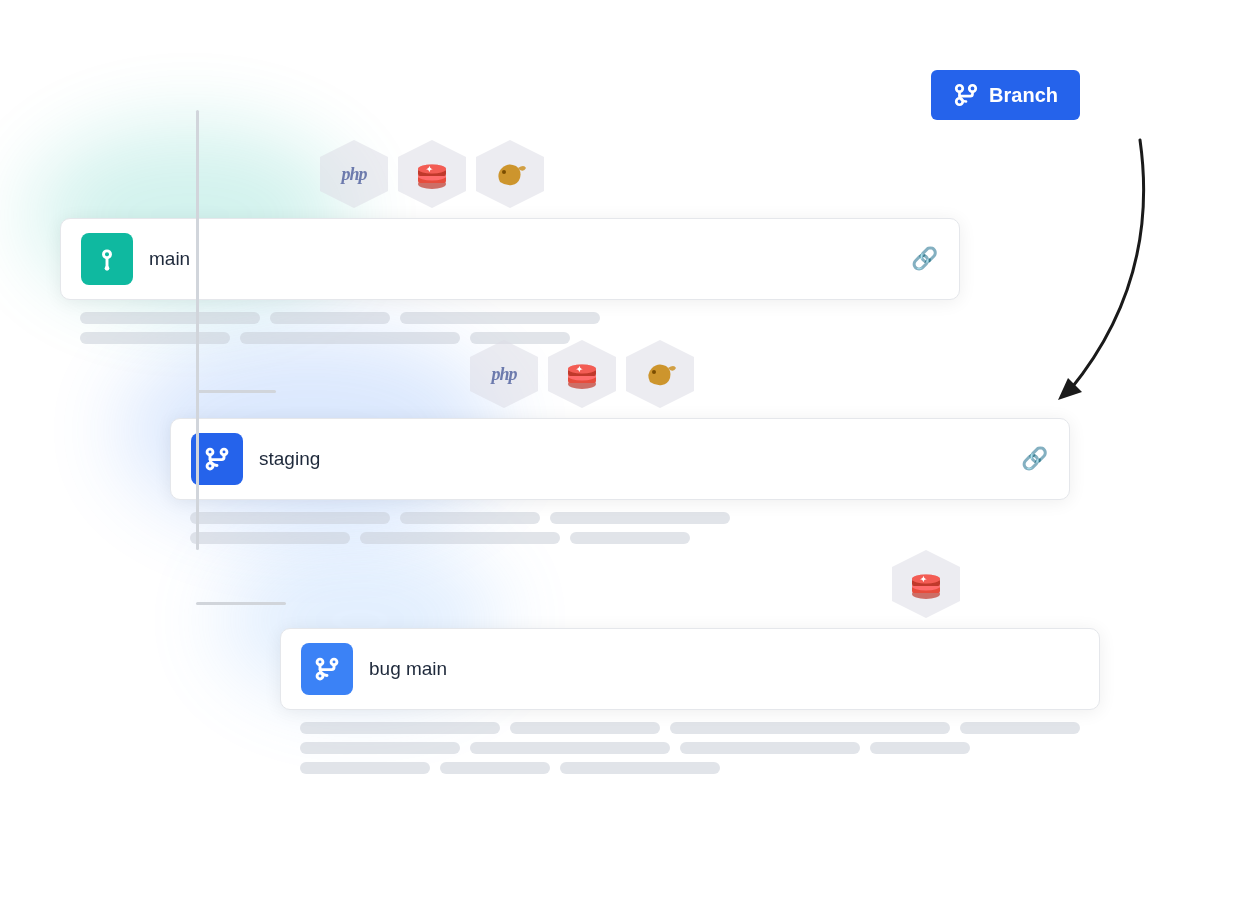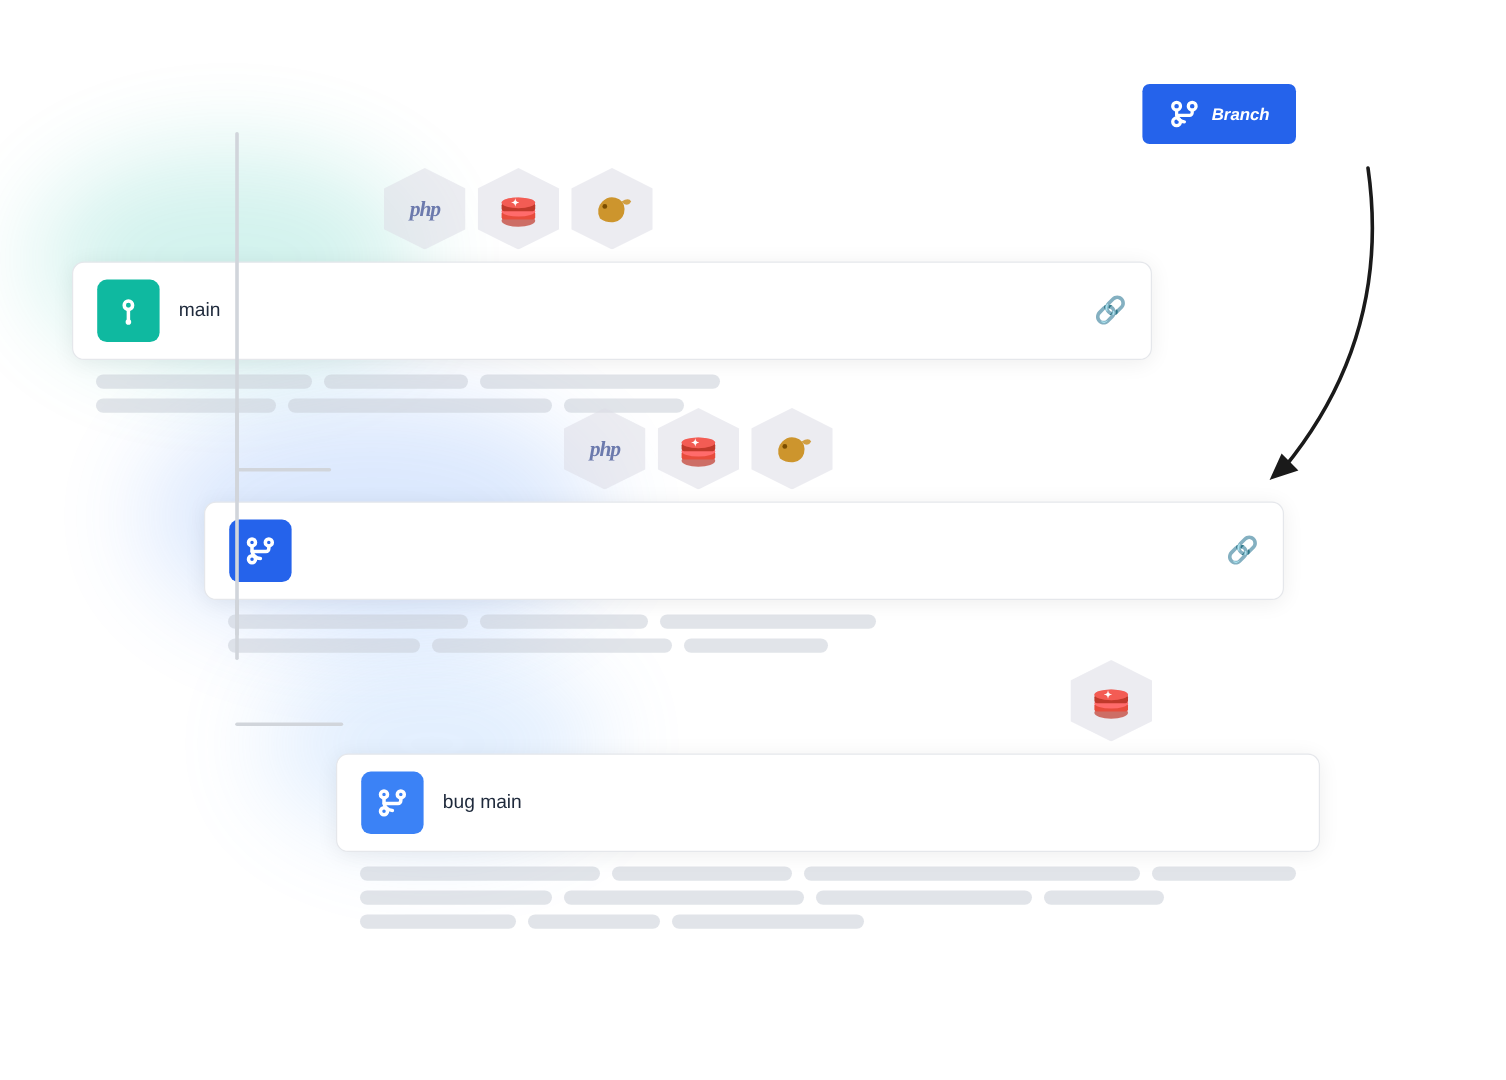"Branch" .branch-btn { font-size: 14px -> 20px; font-style: italic -> none }
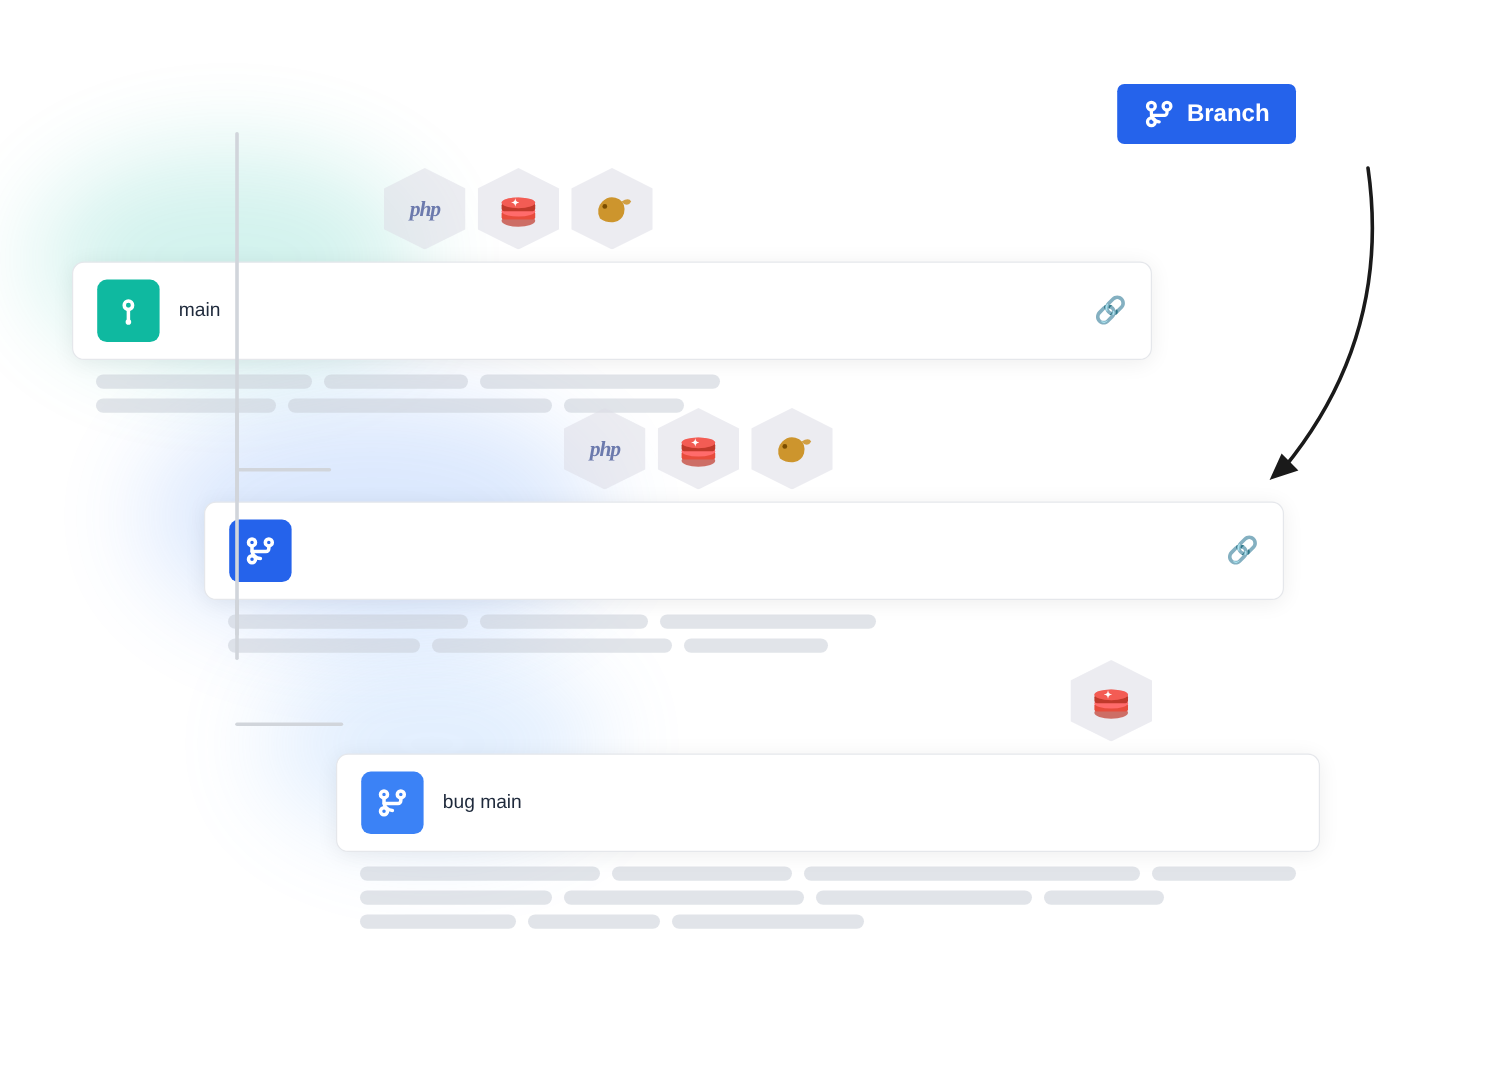"main" .branch-name { font-size: 16px -> 19px }
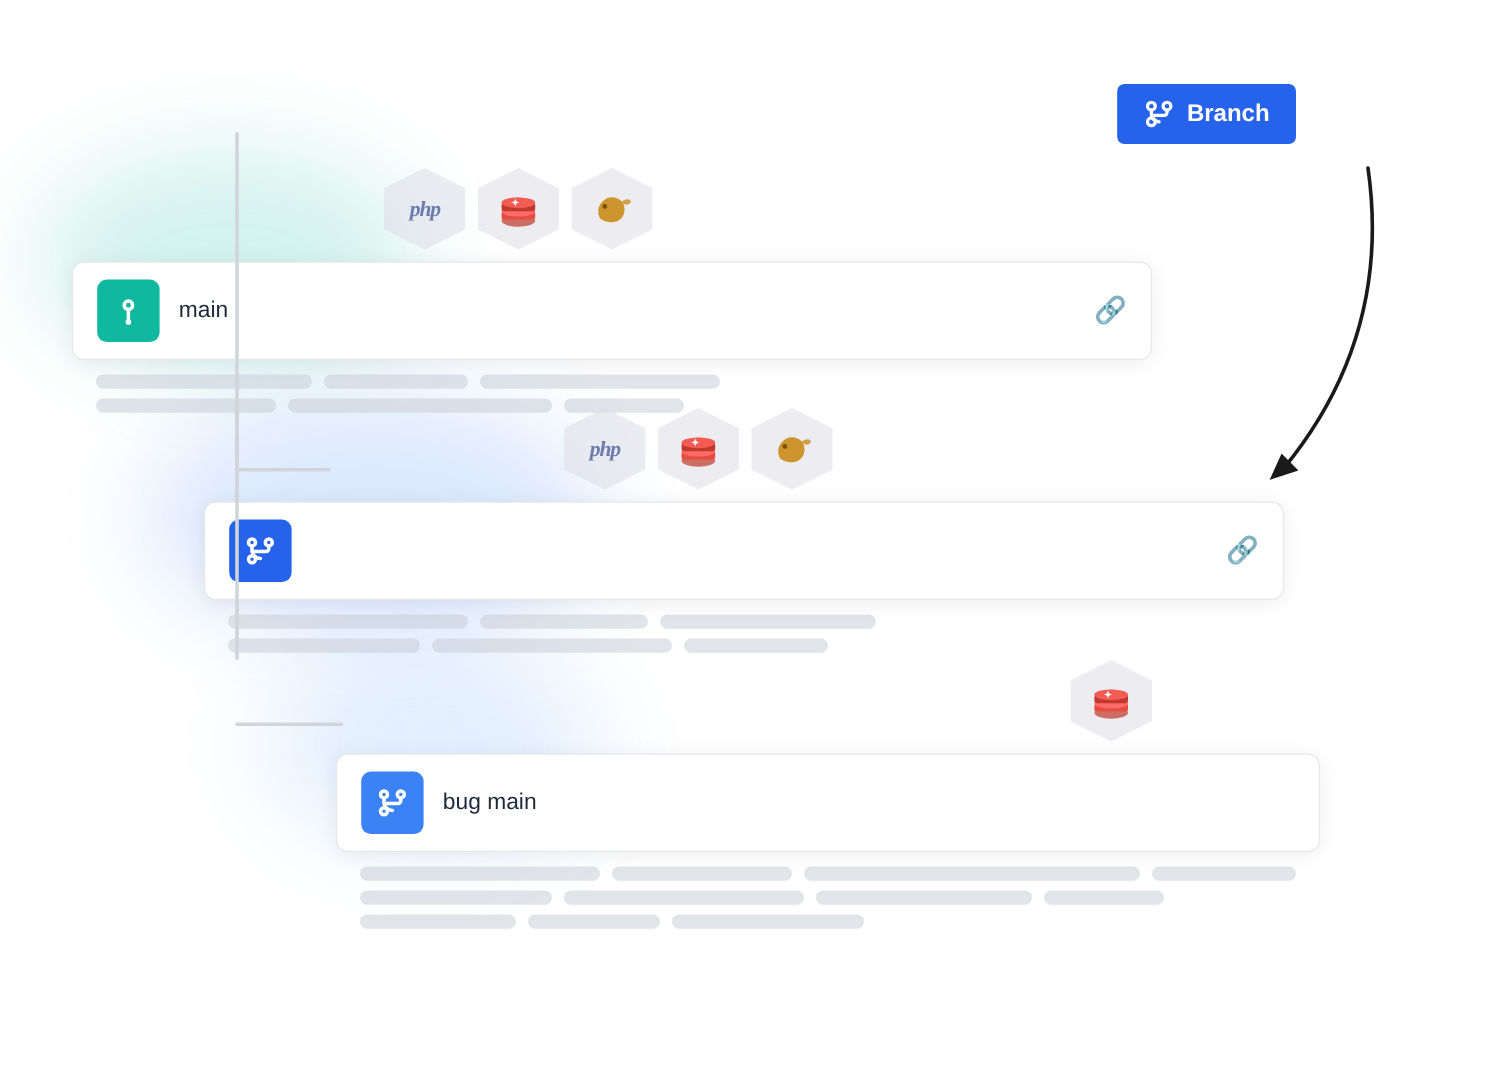"staging" span.branch-name { html: none -> <span>staging</span> }
